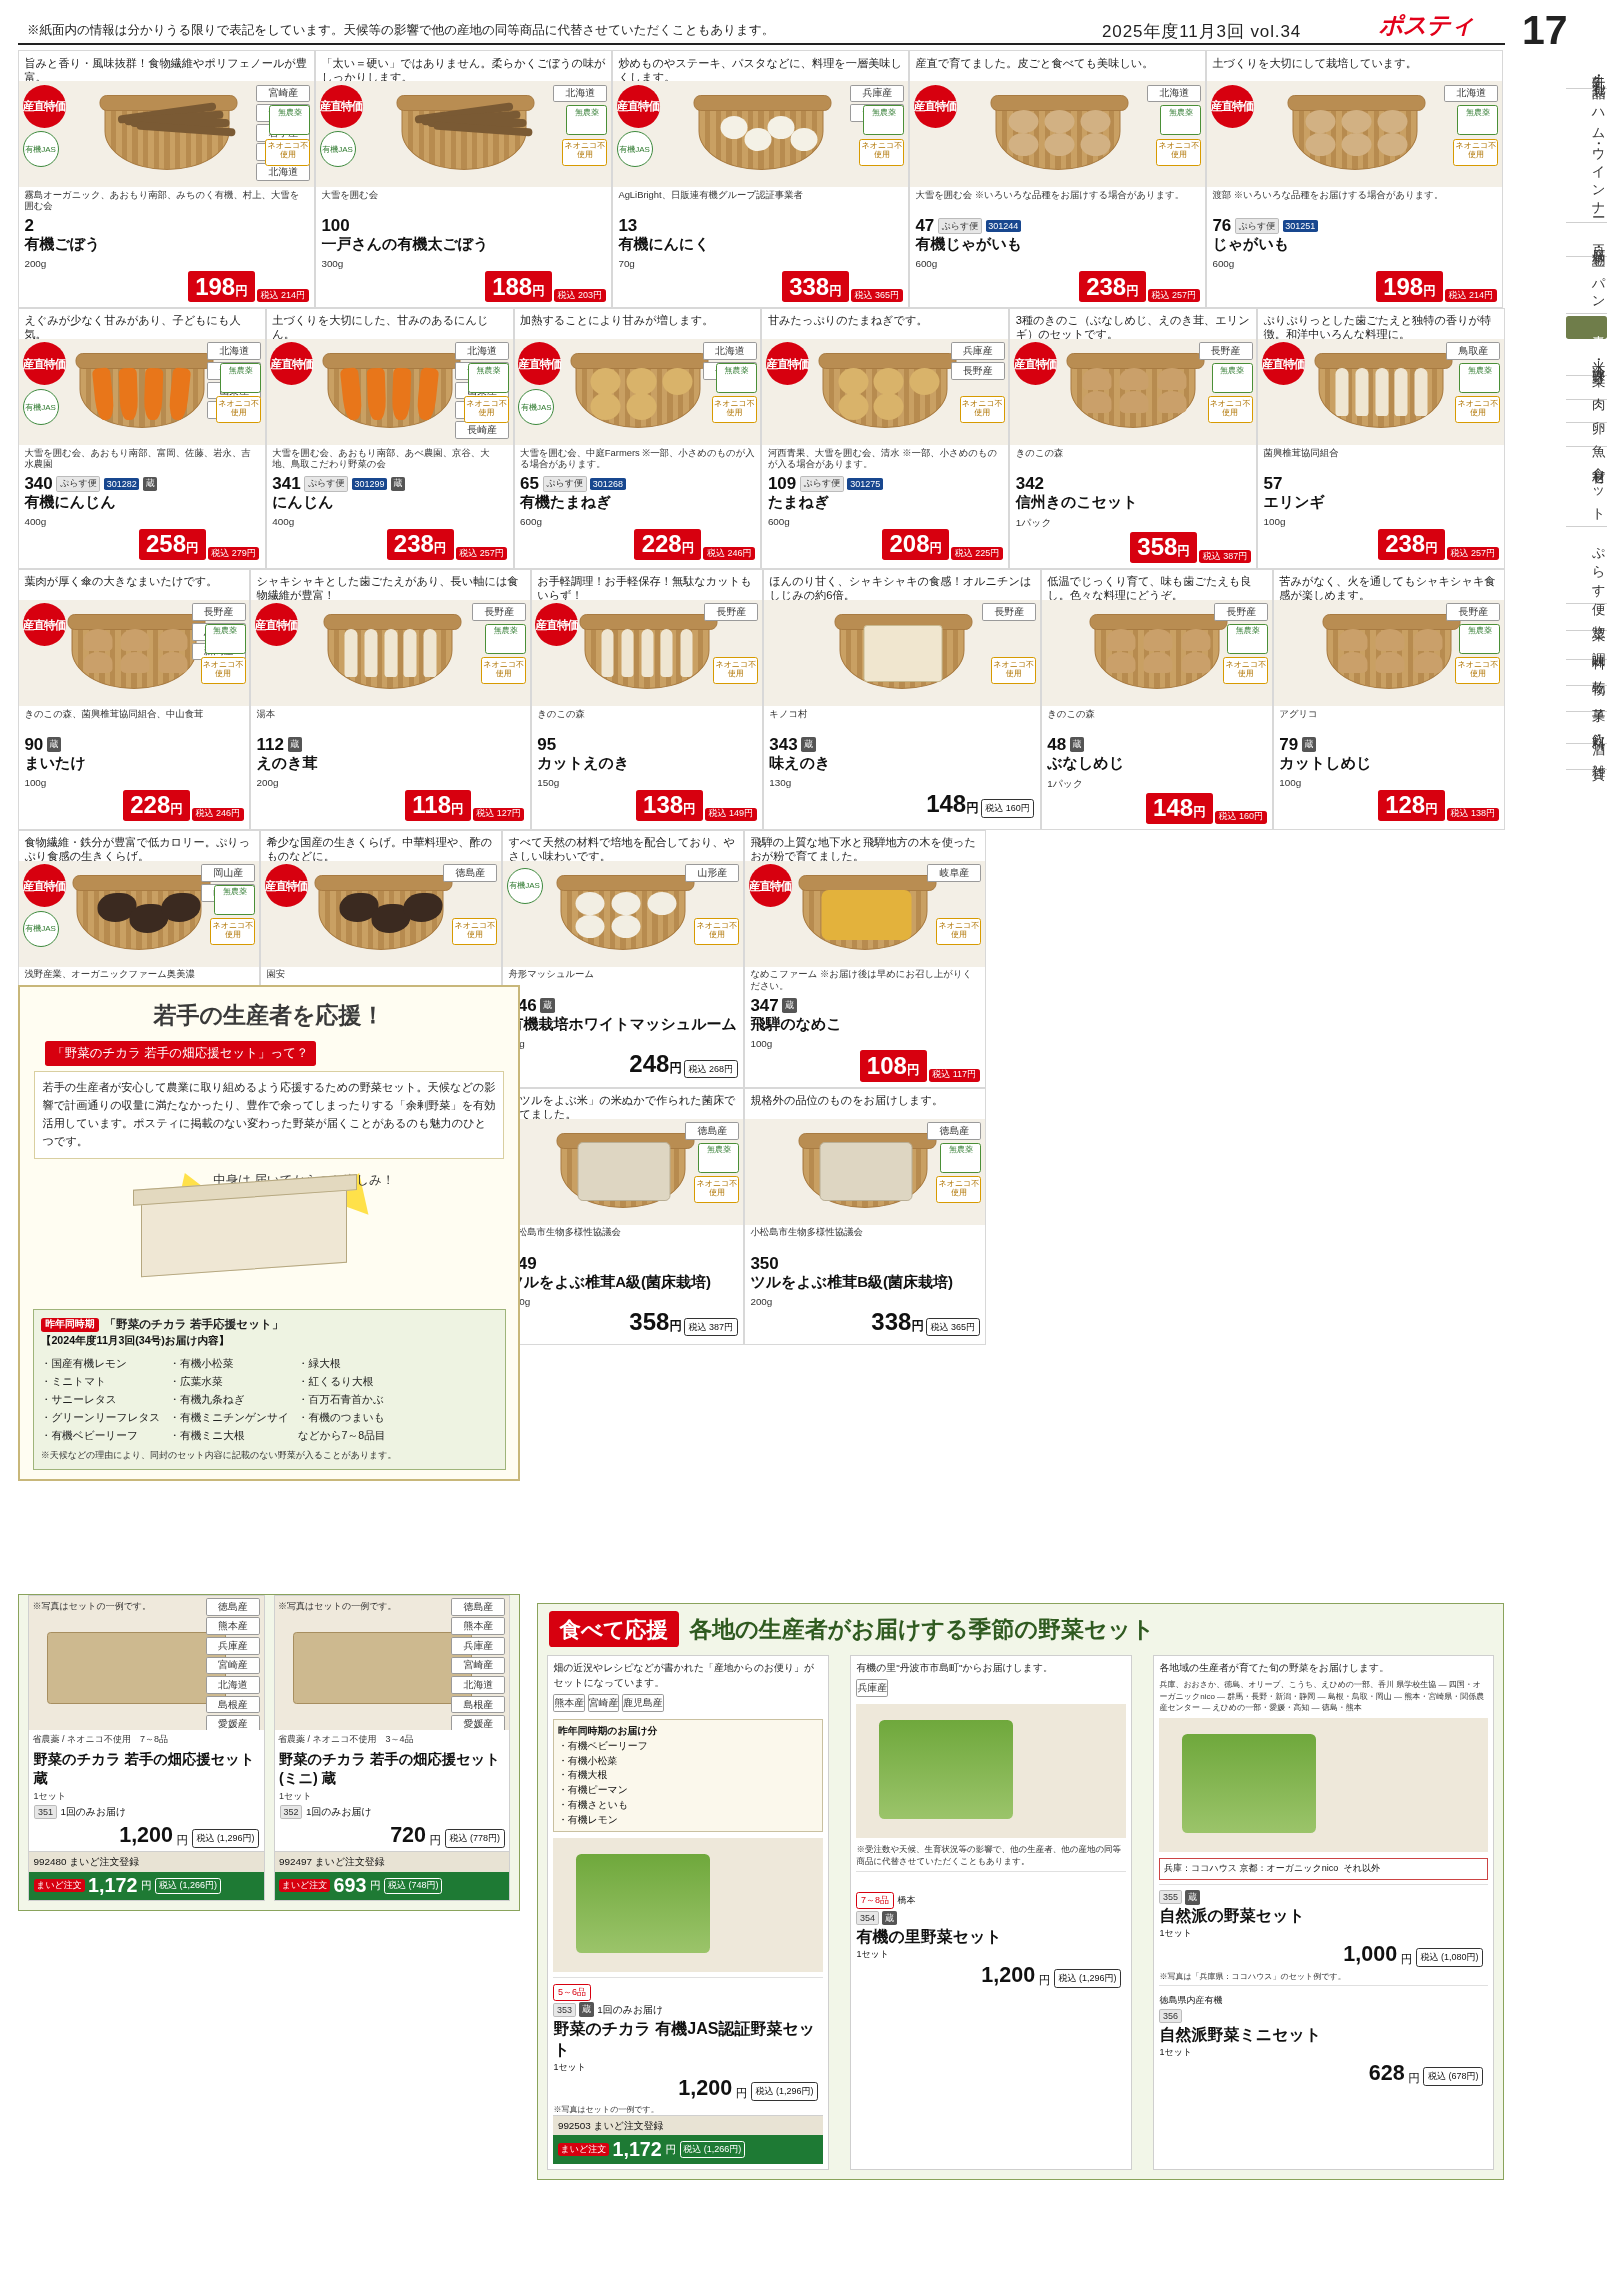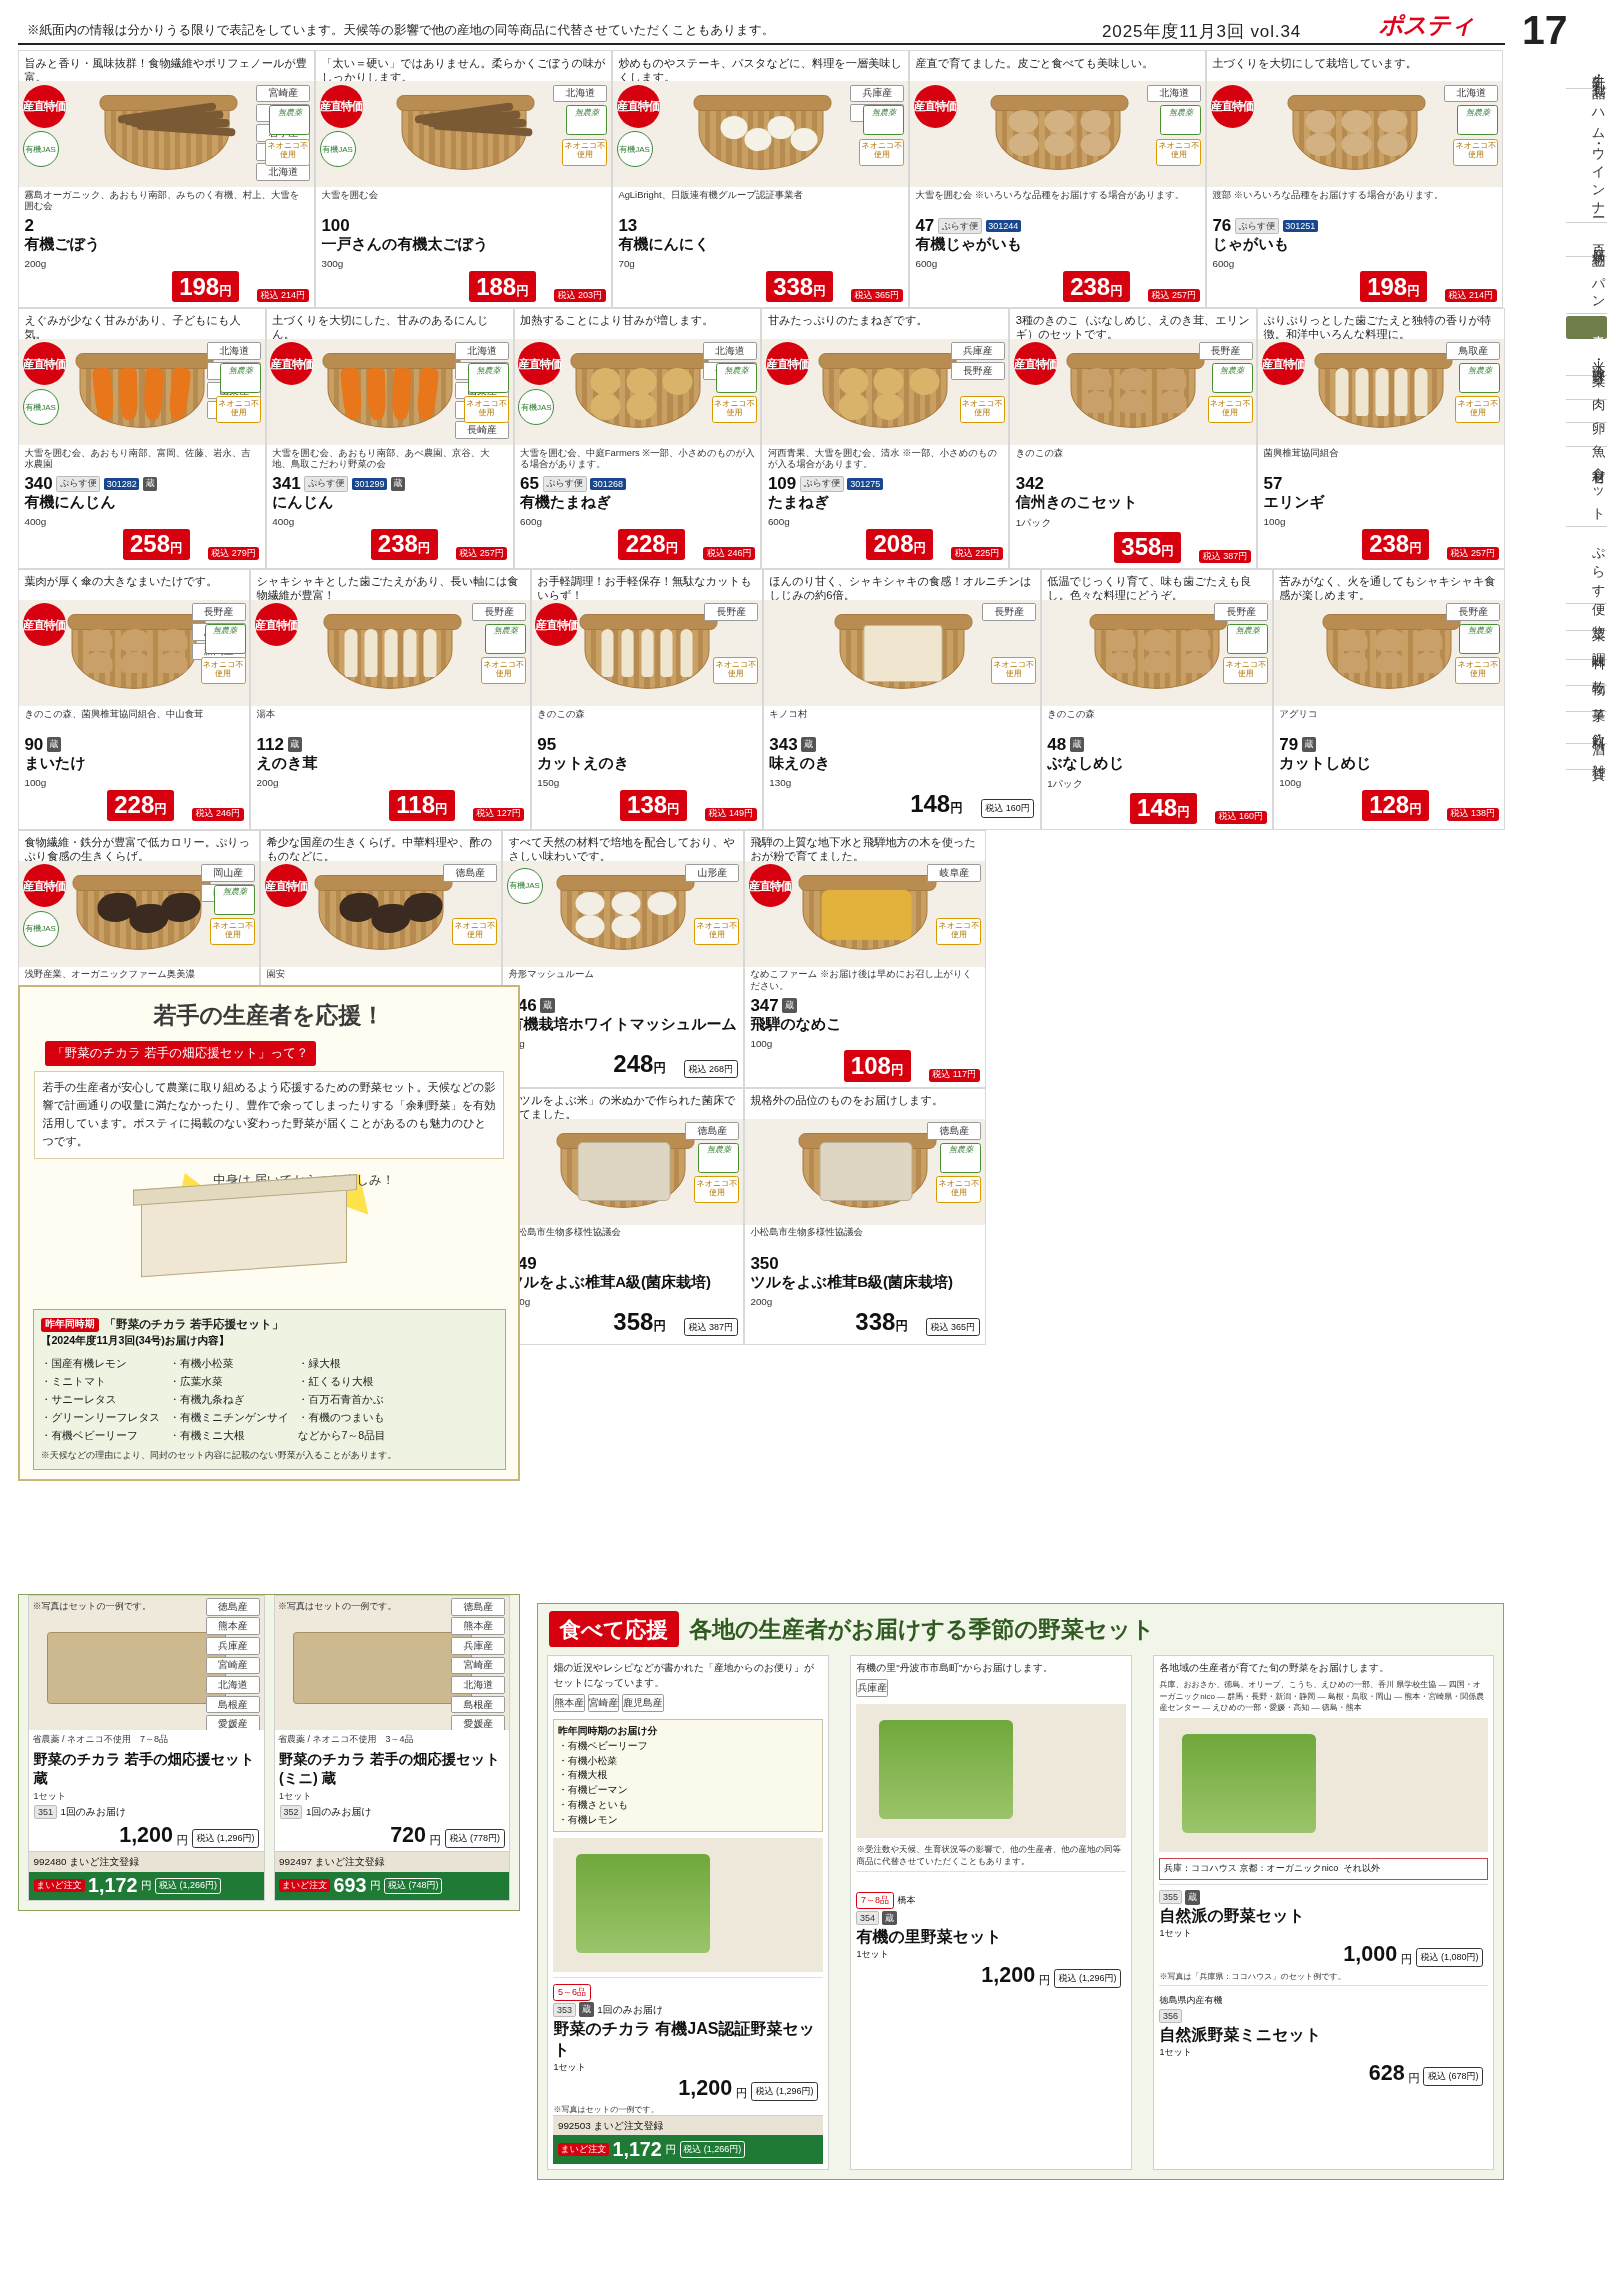"無農薬" .mark-green { font-style: italic -> none }
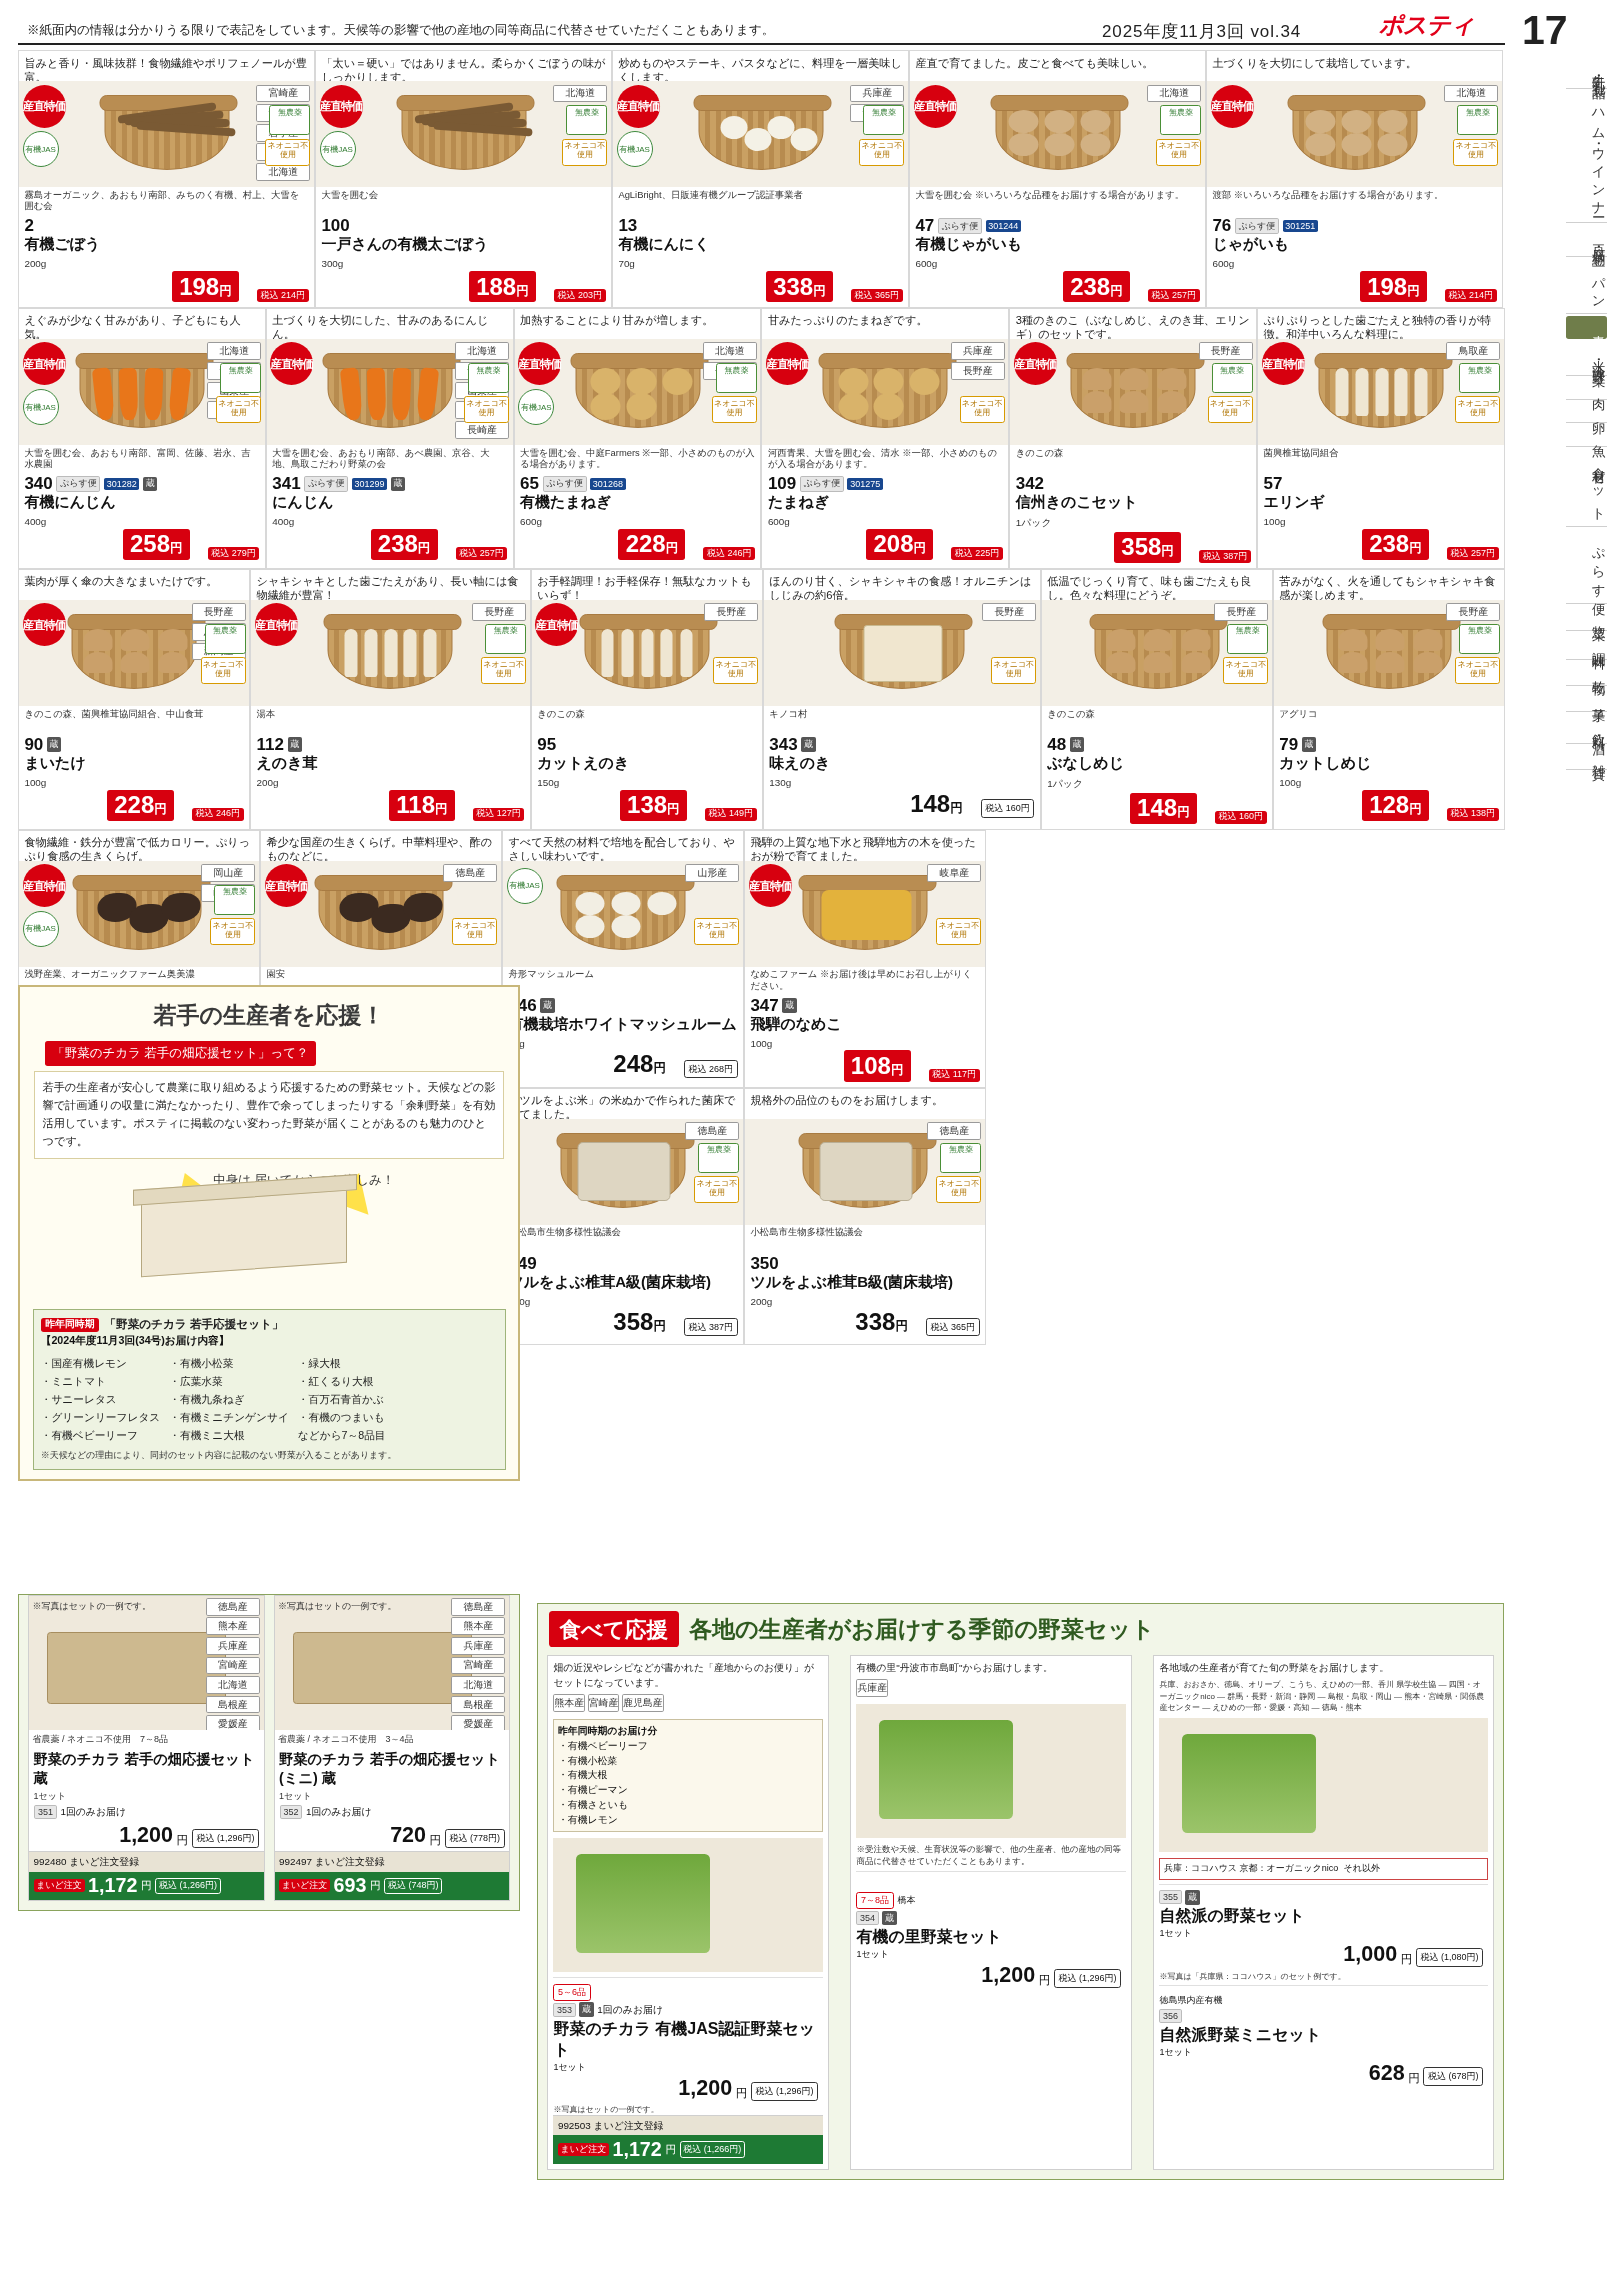"198円" .pricebar { gap: 18px -> 2px }
